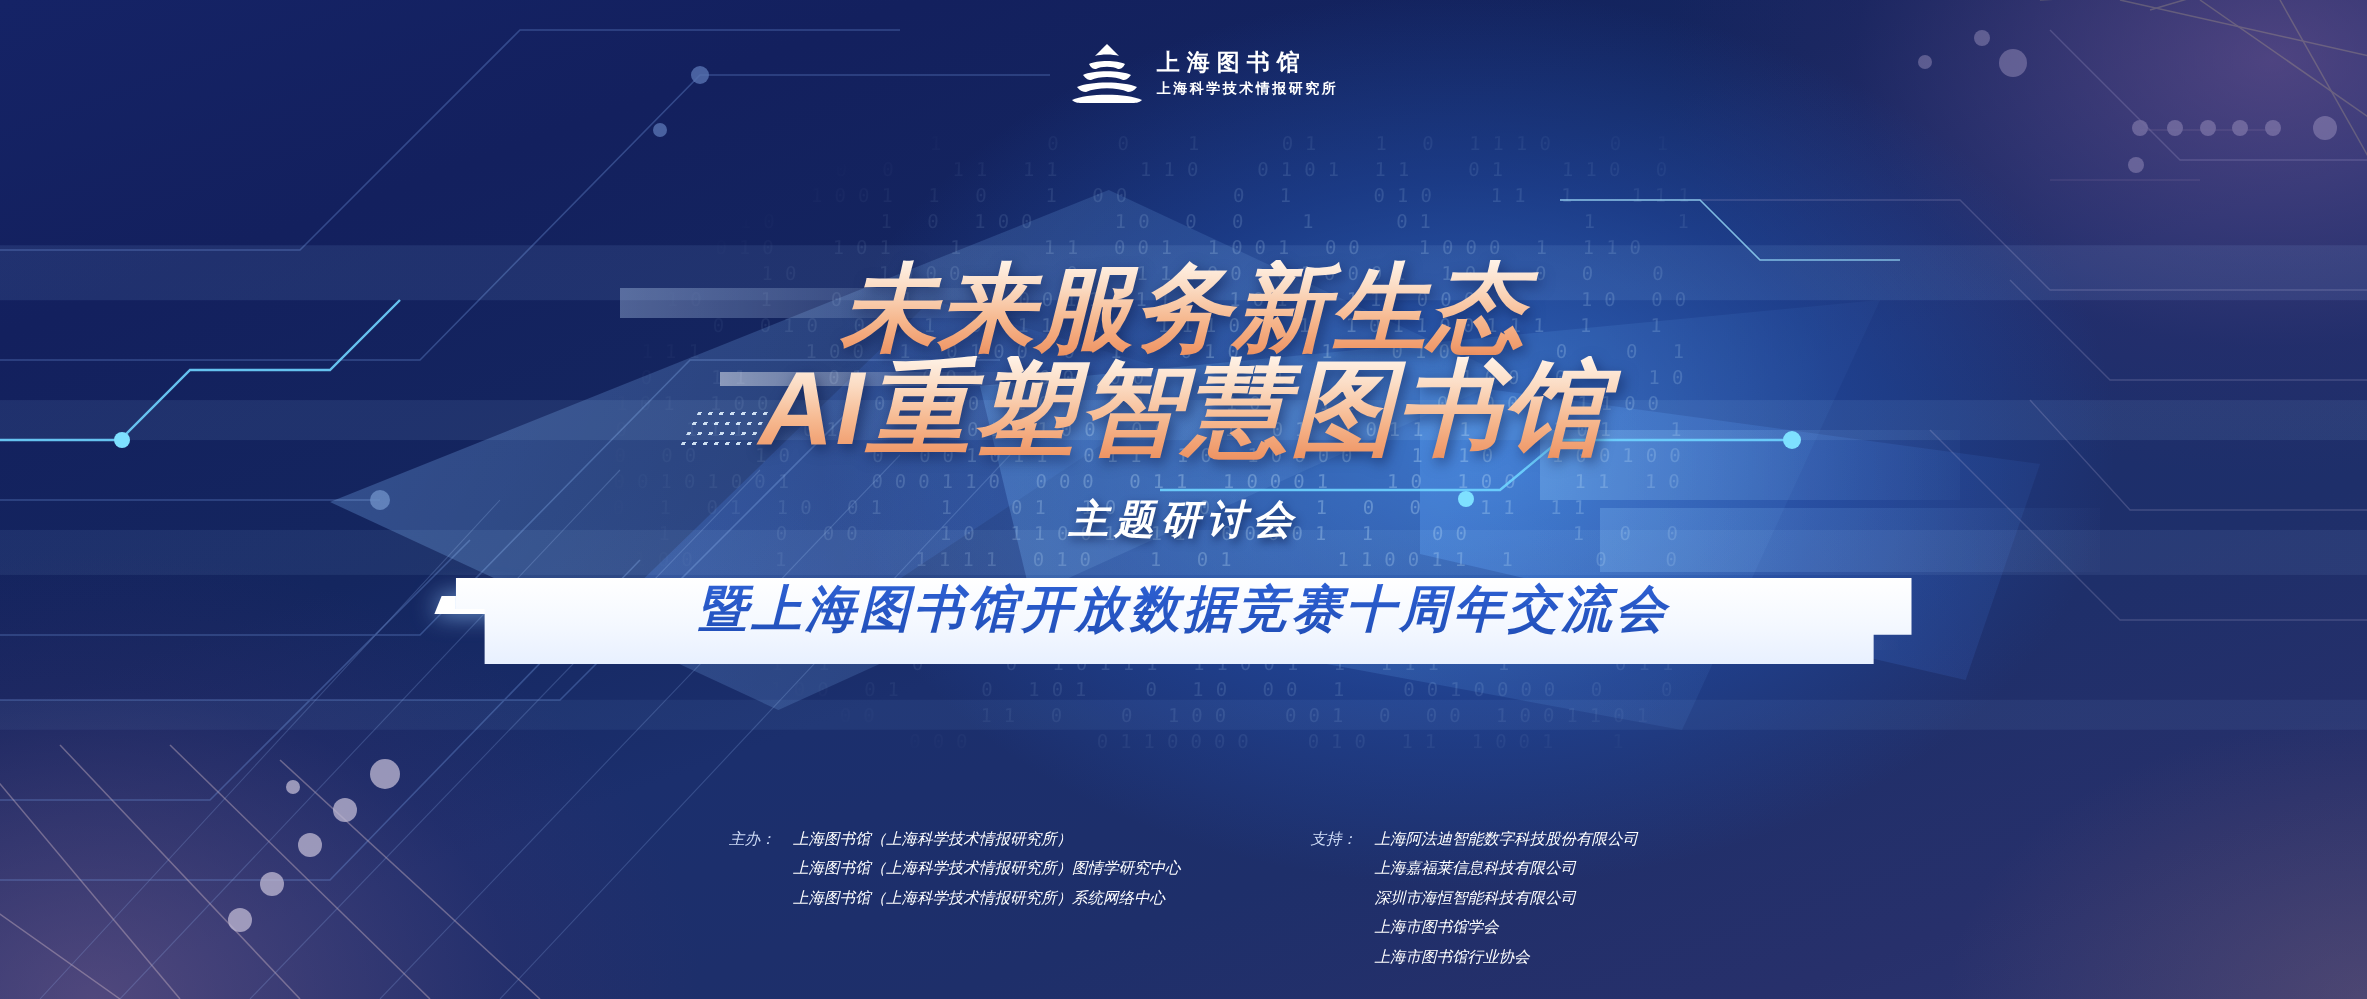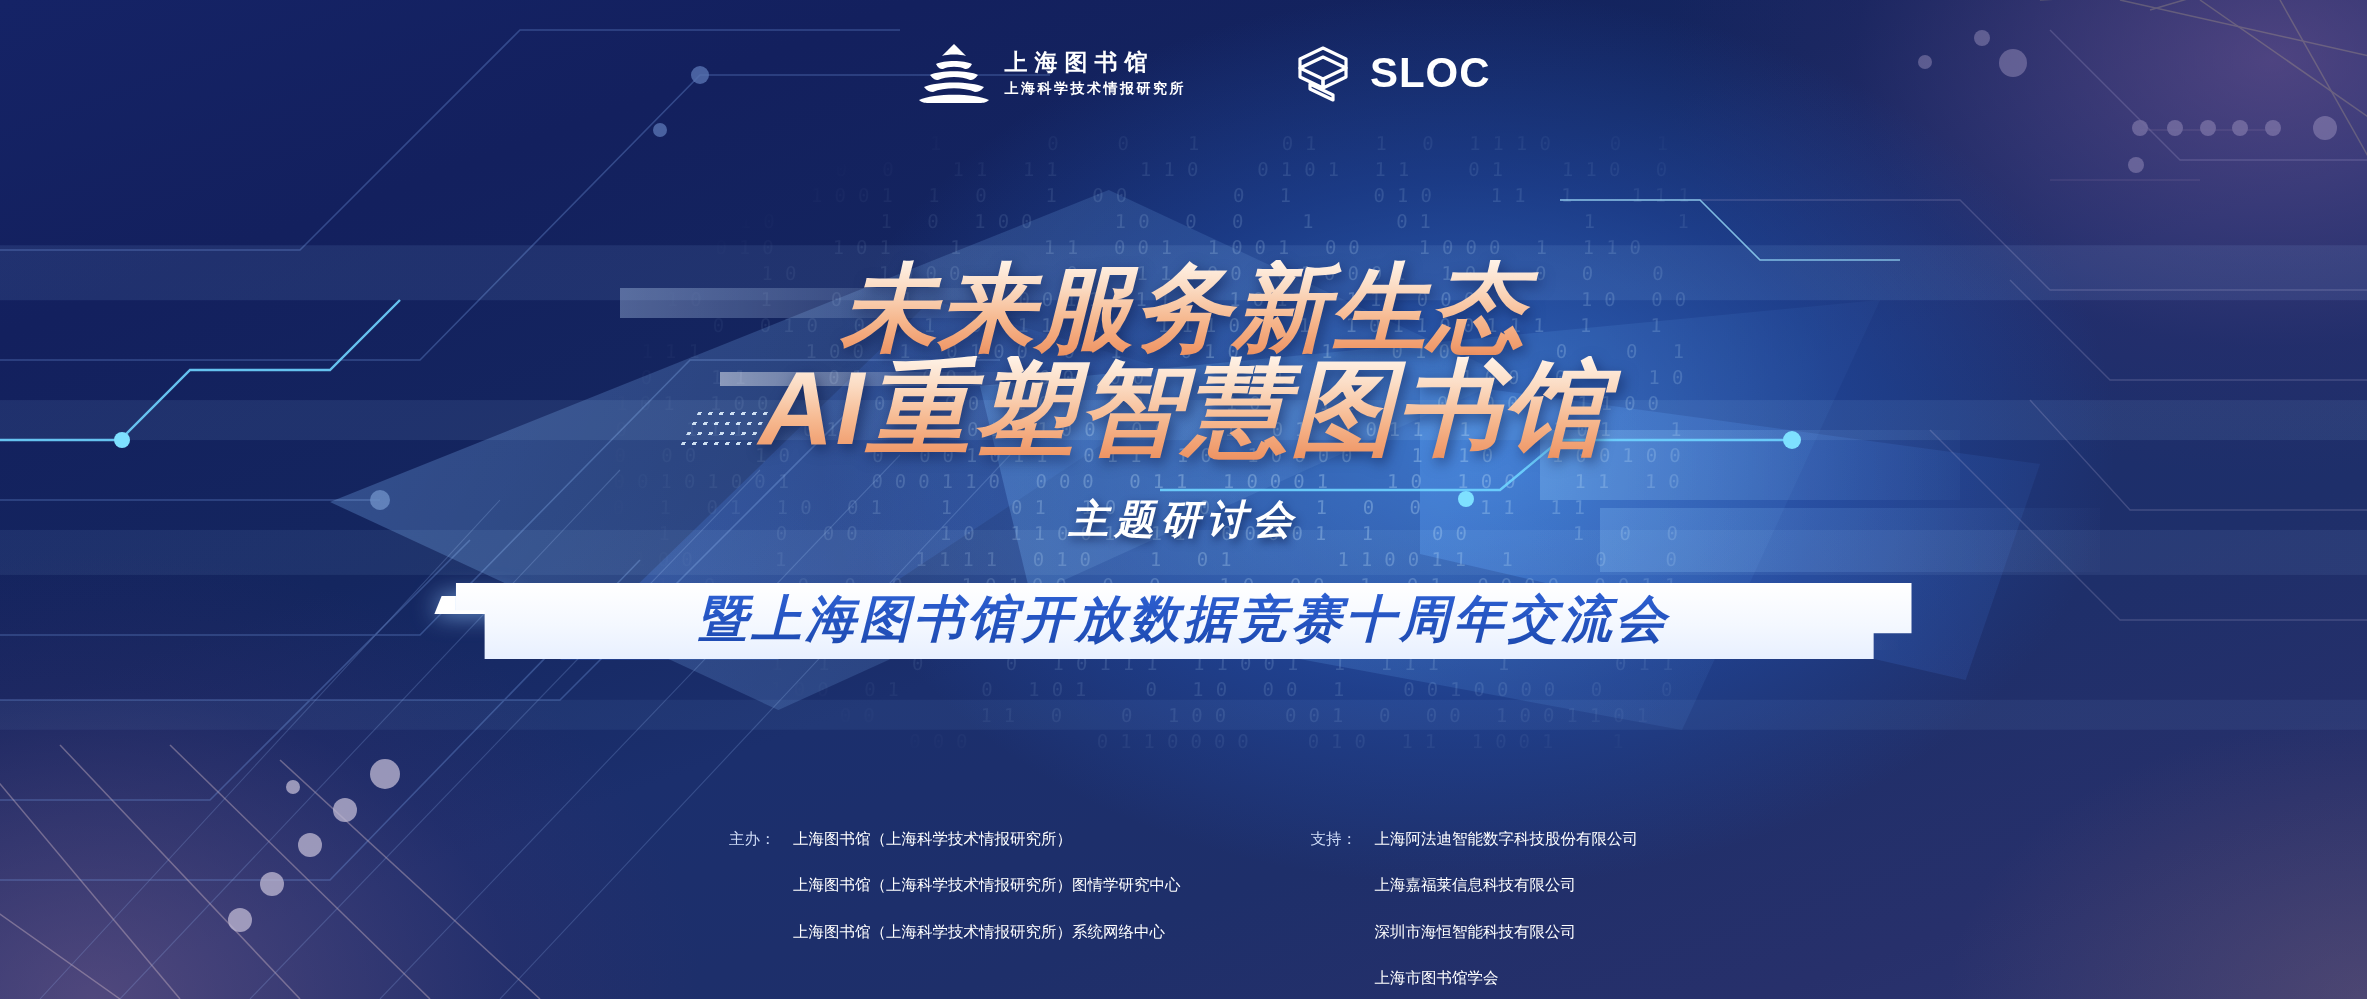"SLOC" div.logo { html: <div> <svg> <g> <path></path> <path></path> <path></path> <path></path> </g> </svg> <span>SLOC</span> </div> -> none }
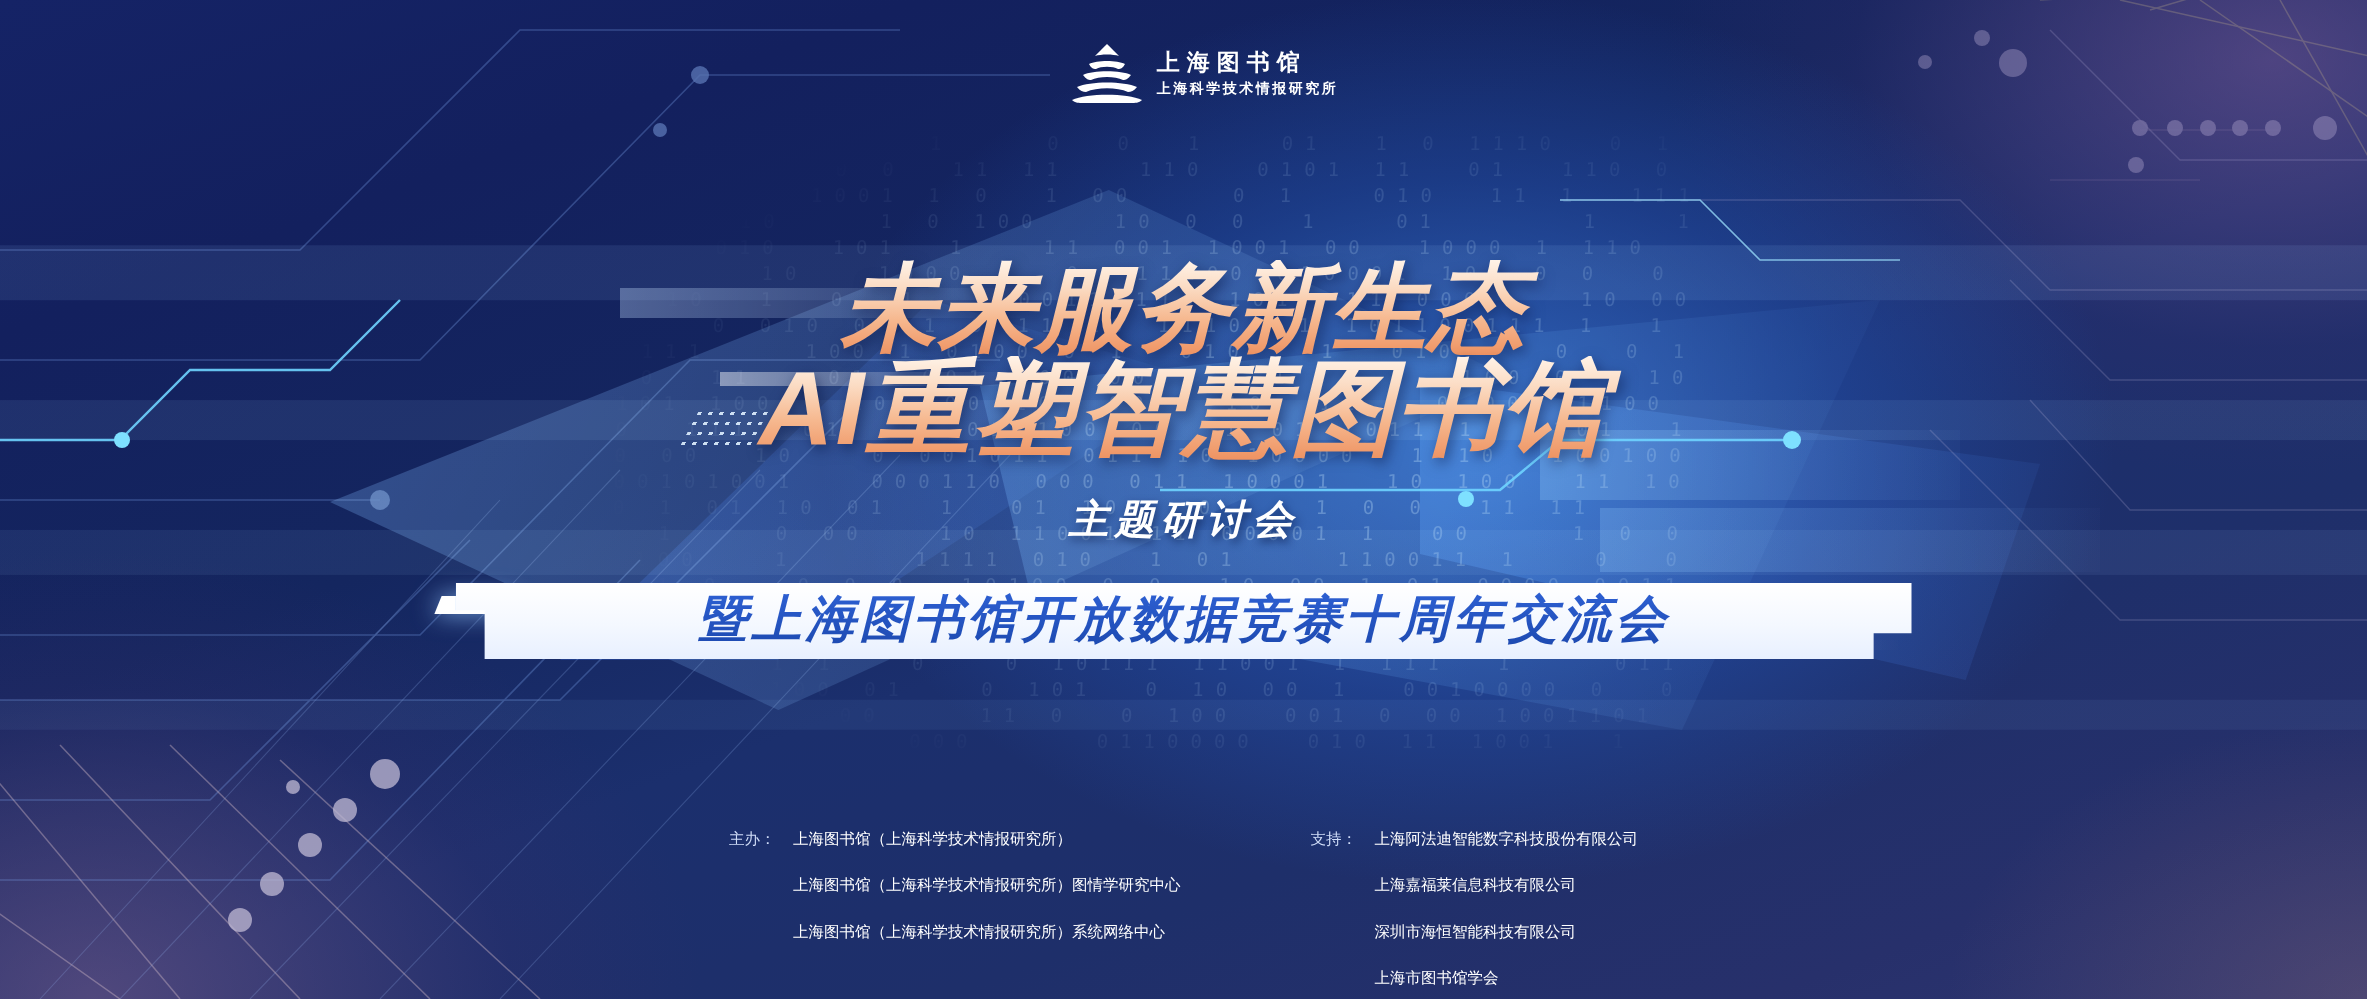"暨上海图书馆开放数据竞赛十周年交流会" .banner { align-items: center -> none; height: 76px -> 86px }
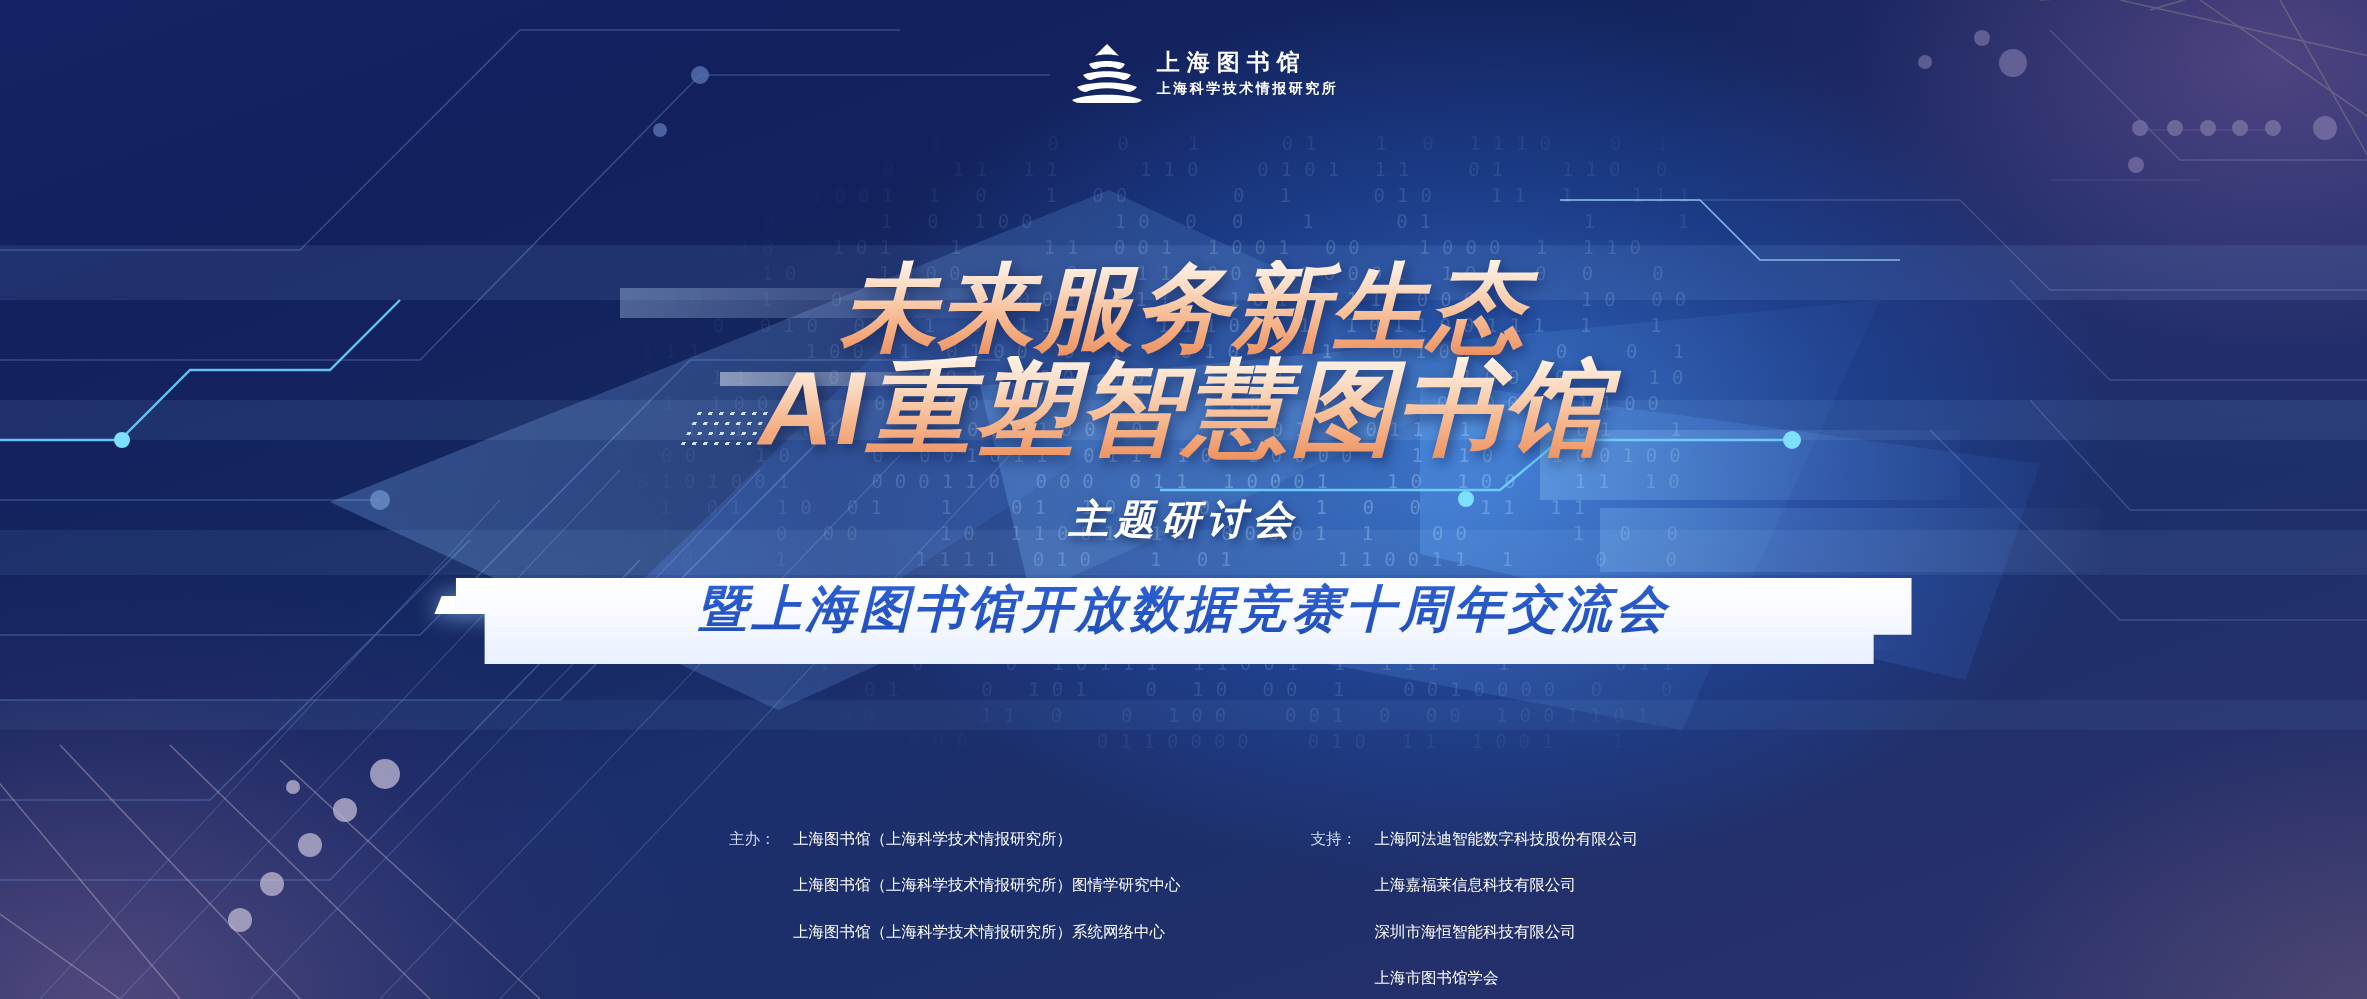"主办：" .cred-col { font-style: none -> italic; gap: 24px -> 7px }
